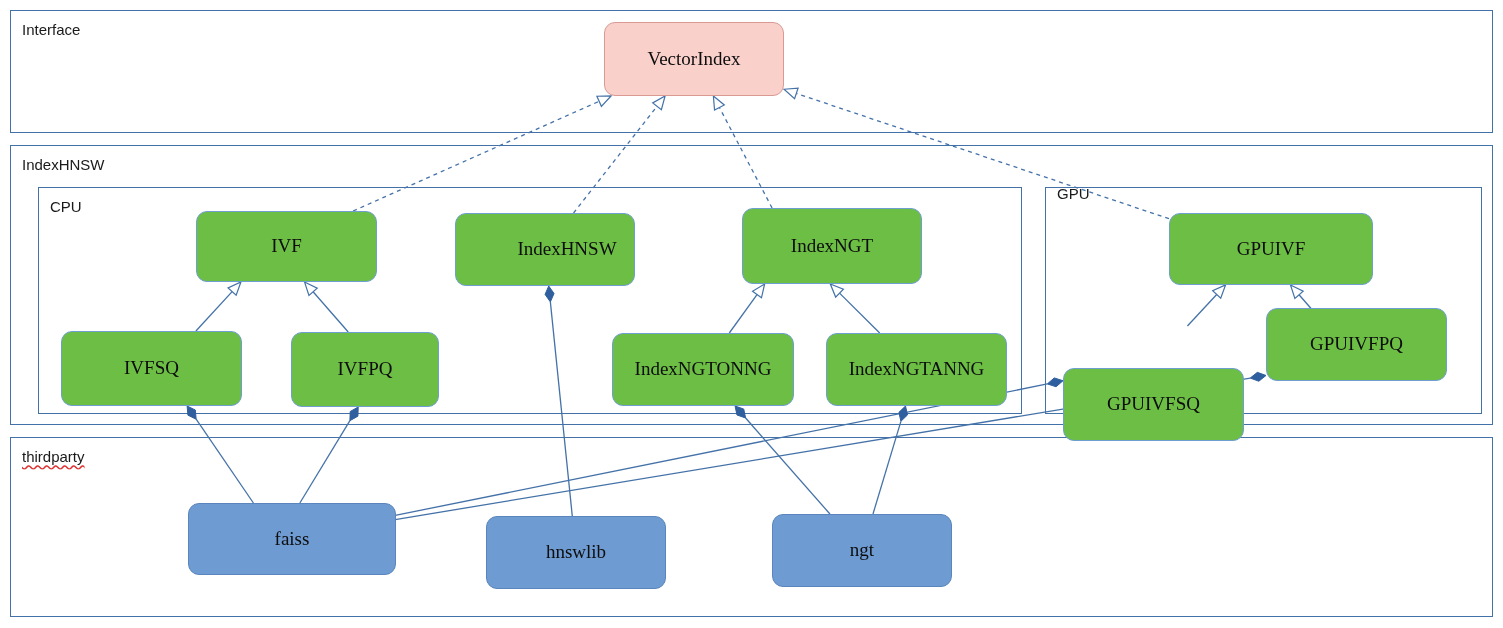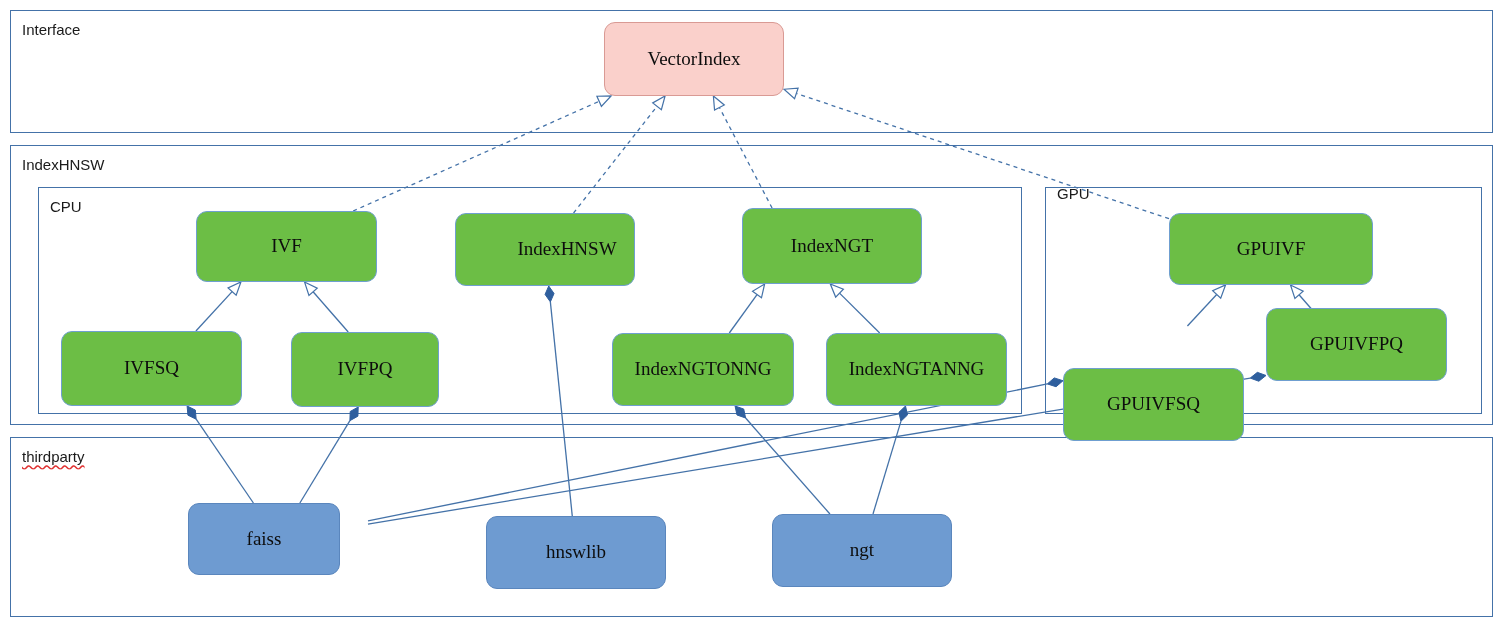"faiss" div.node { width: 152px -> 208px }
